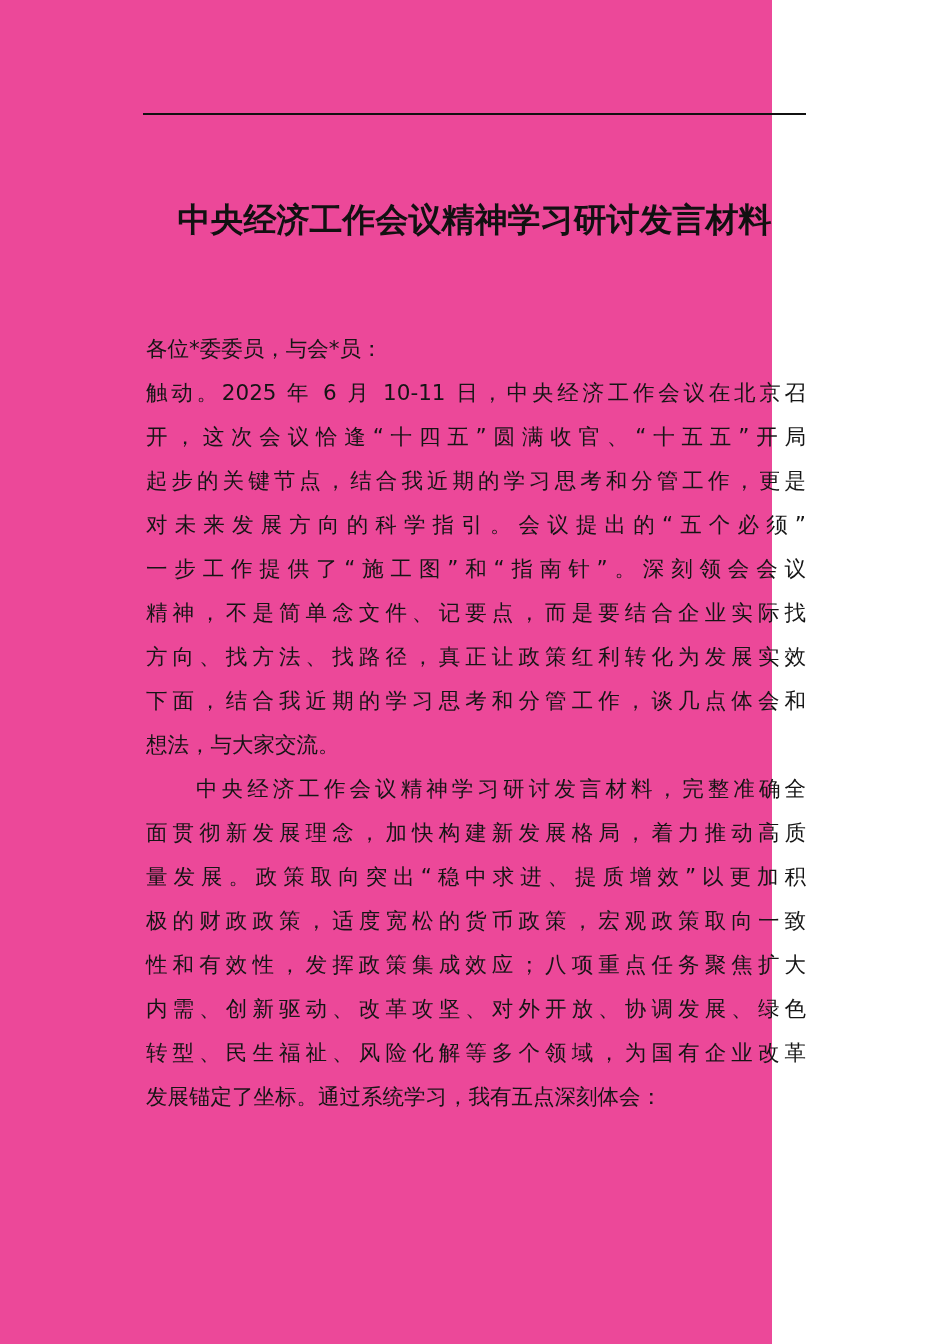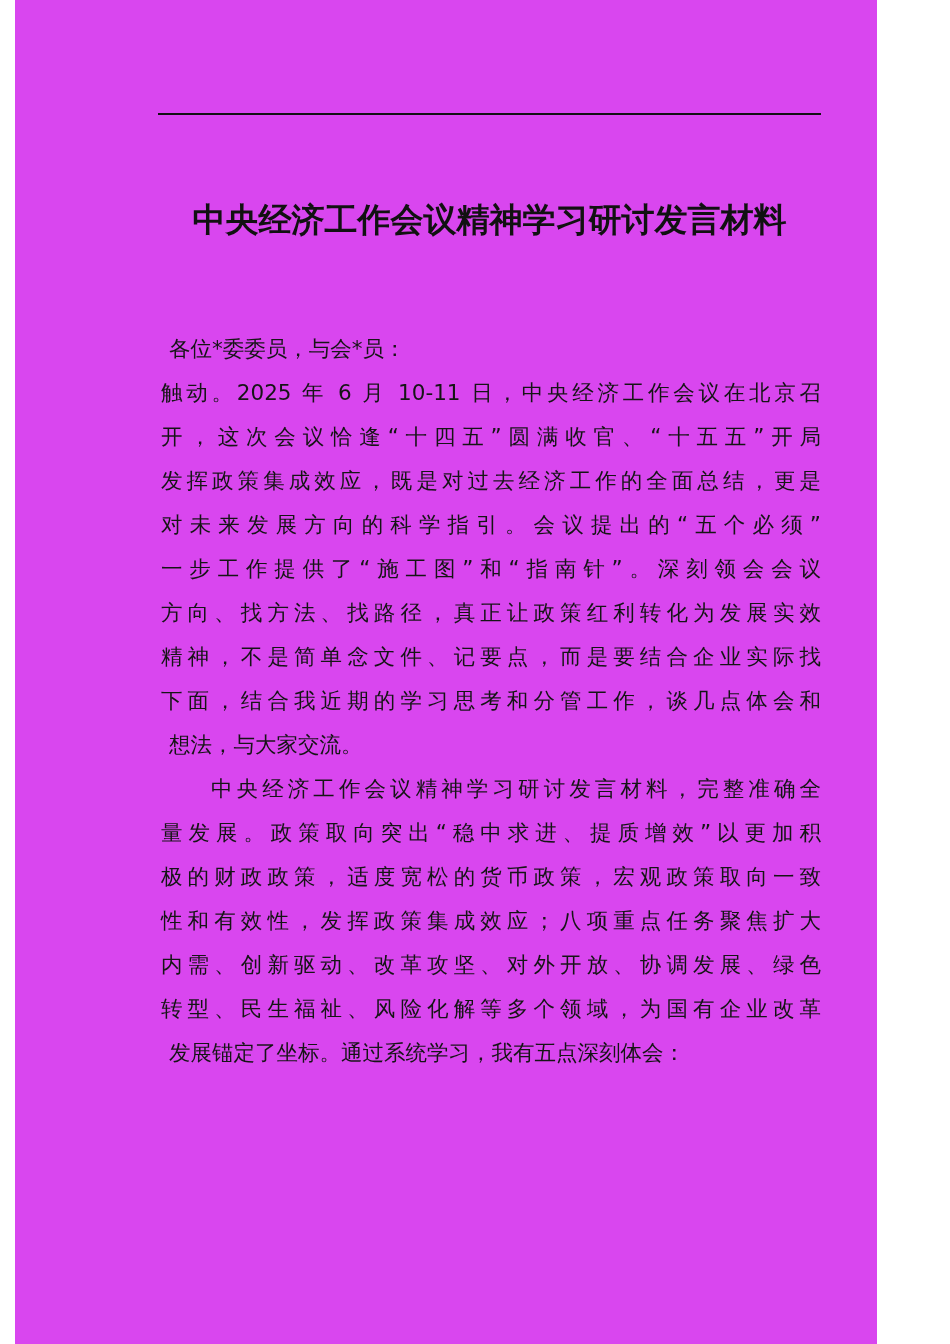"中央经济工作会议精神学习研讨发言材料" .page { background: #d946ef -> #ec4899; left: 15px -> 0; width: 862px -> 772px }
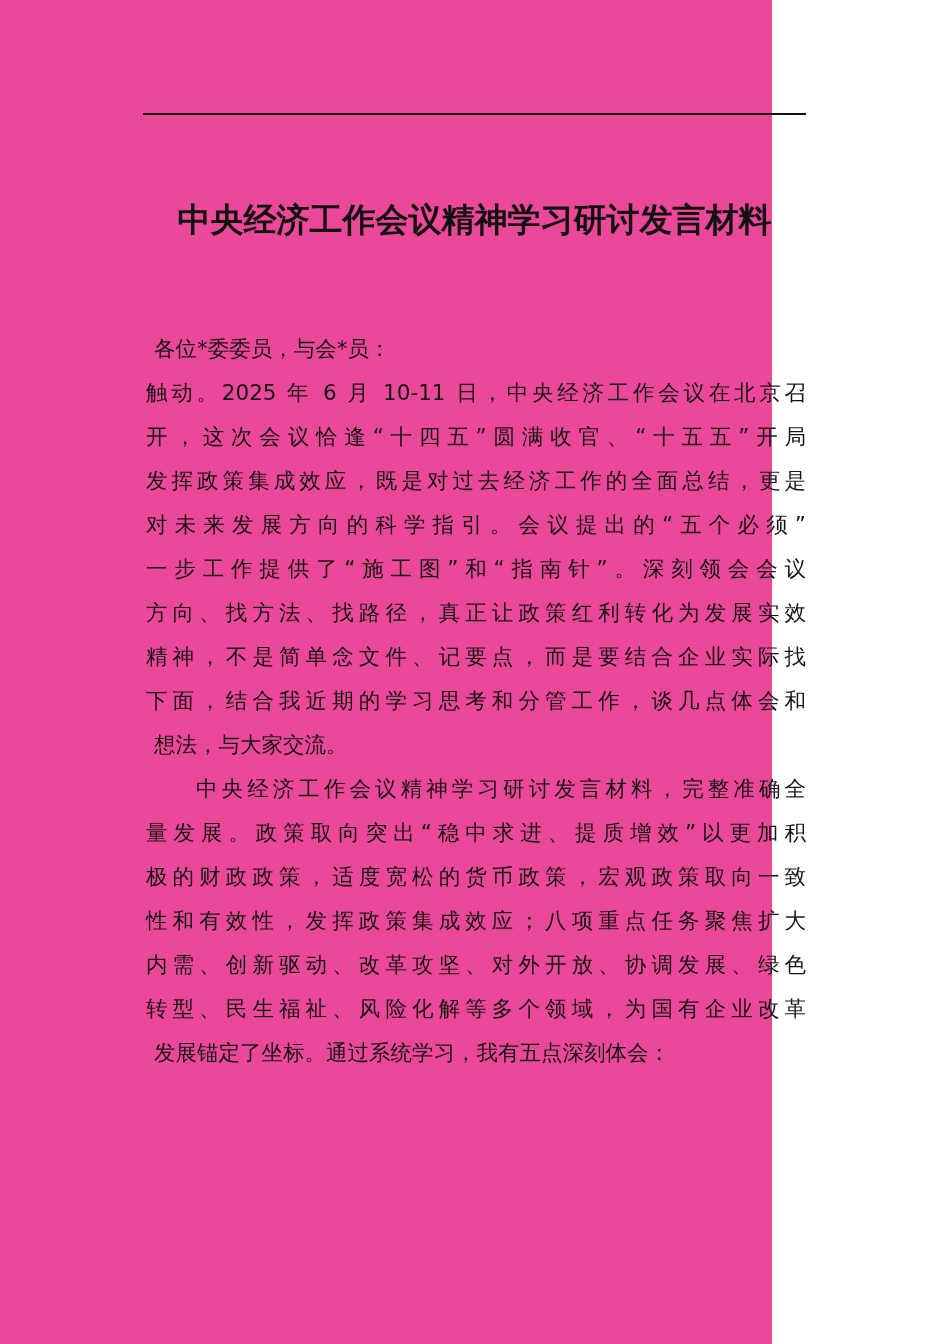"各位*委委员，与会*员：" .line.last { margin-left: 8px -> none }
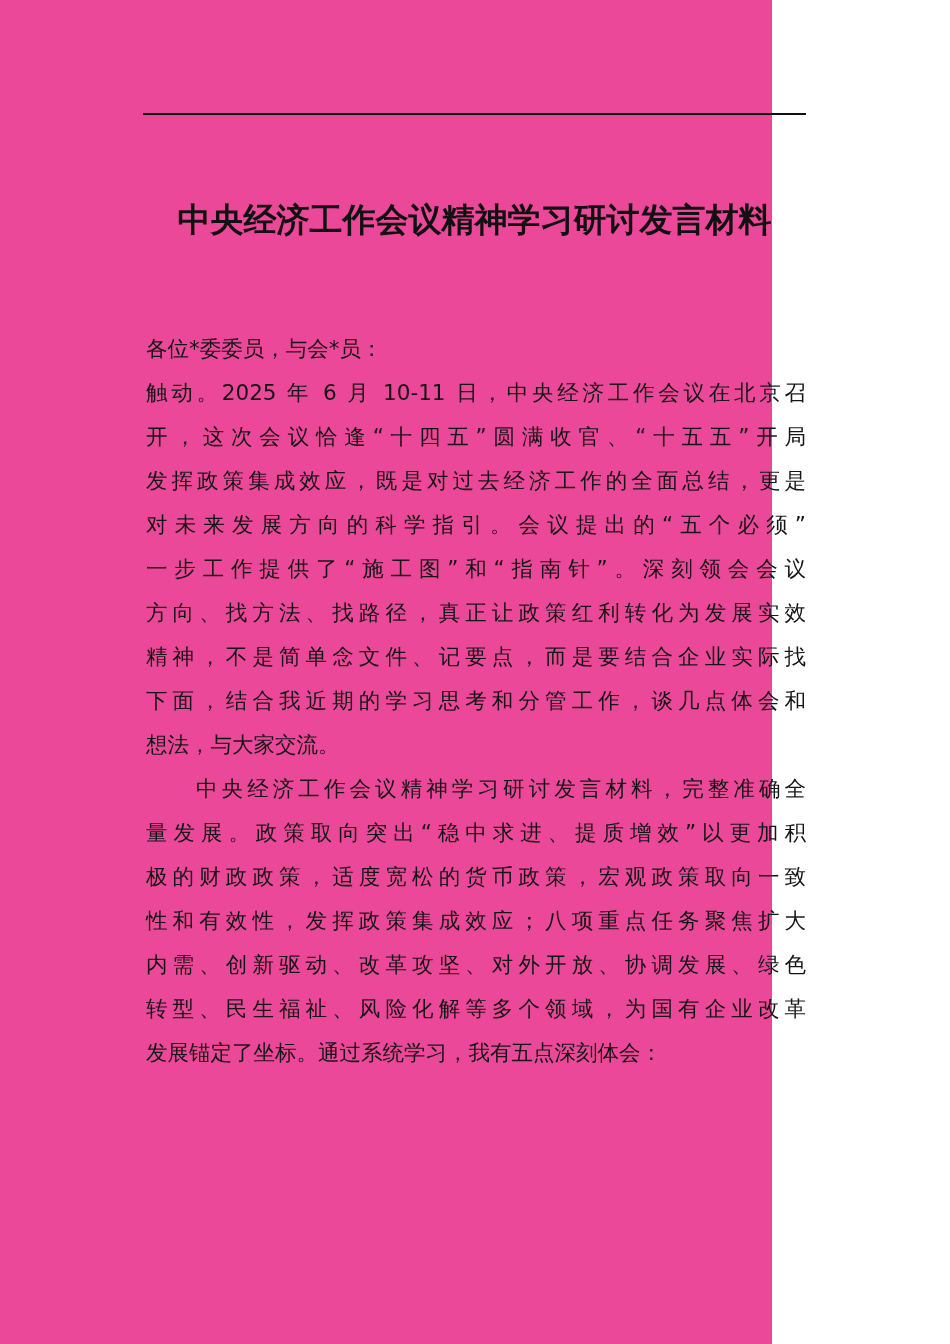"发挥政策集成效应，既是对过去经济工作的全面总结，更是" div.line { text: 发挥政策集成效应，既是对过去经济工作的全面总结 -> 起步的关键节点，结合我近期的学习思考和分管工作 }
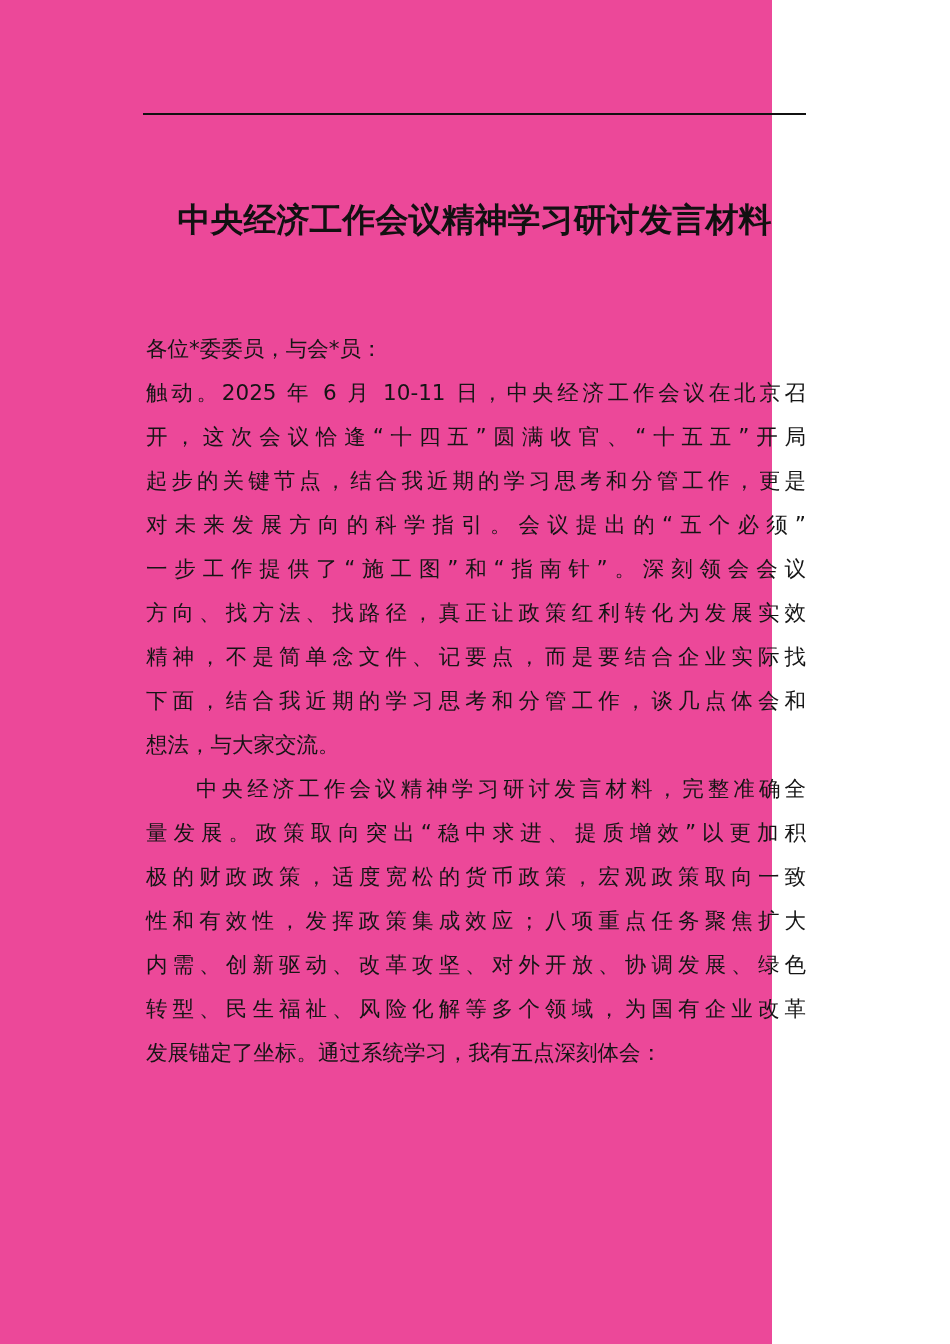"方向、找方法、找路径，真正让政策红利转化为发展实效" div.line { order: before "精神，不是简单念文件、记要点，而是要结合企业实际找" -> after "精神，不是简单念文件、记要点，而是要结合企业实际找" }
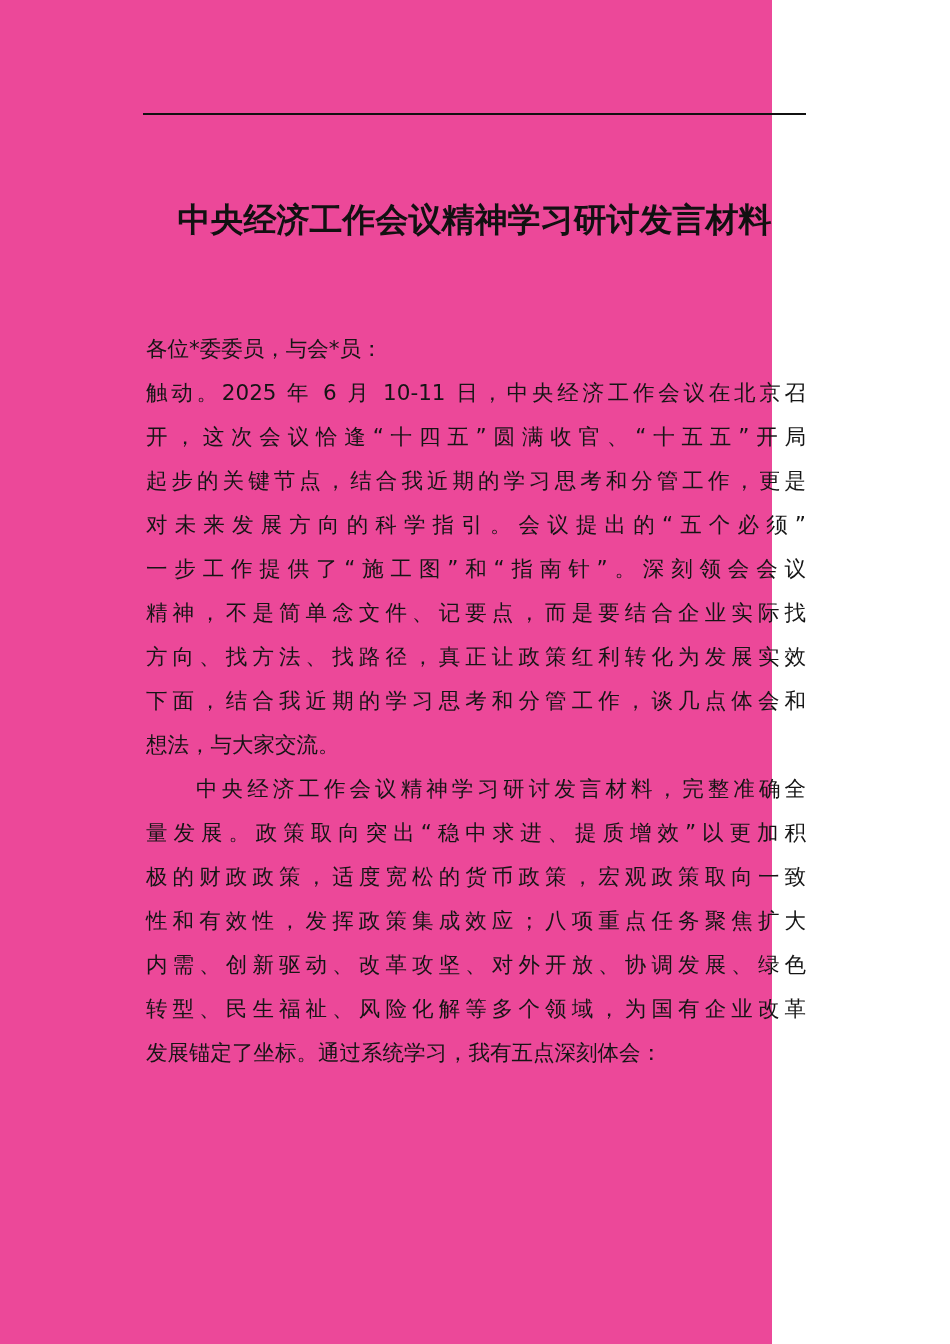"面贯彻新发展理念，加快构建新发展格局，着力推动高质" div.line { html: none -> <div>面贯彻新发展理念，加快构建新发展格局，着力推动高质</div> }
